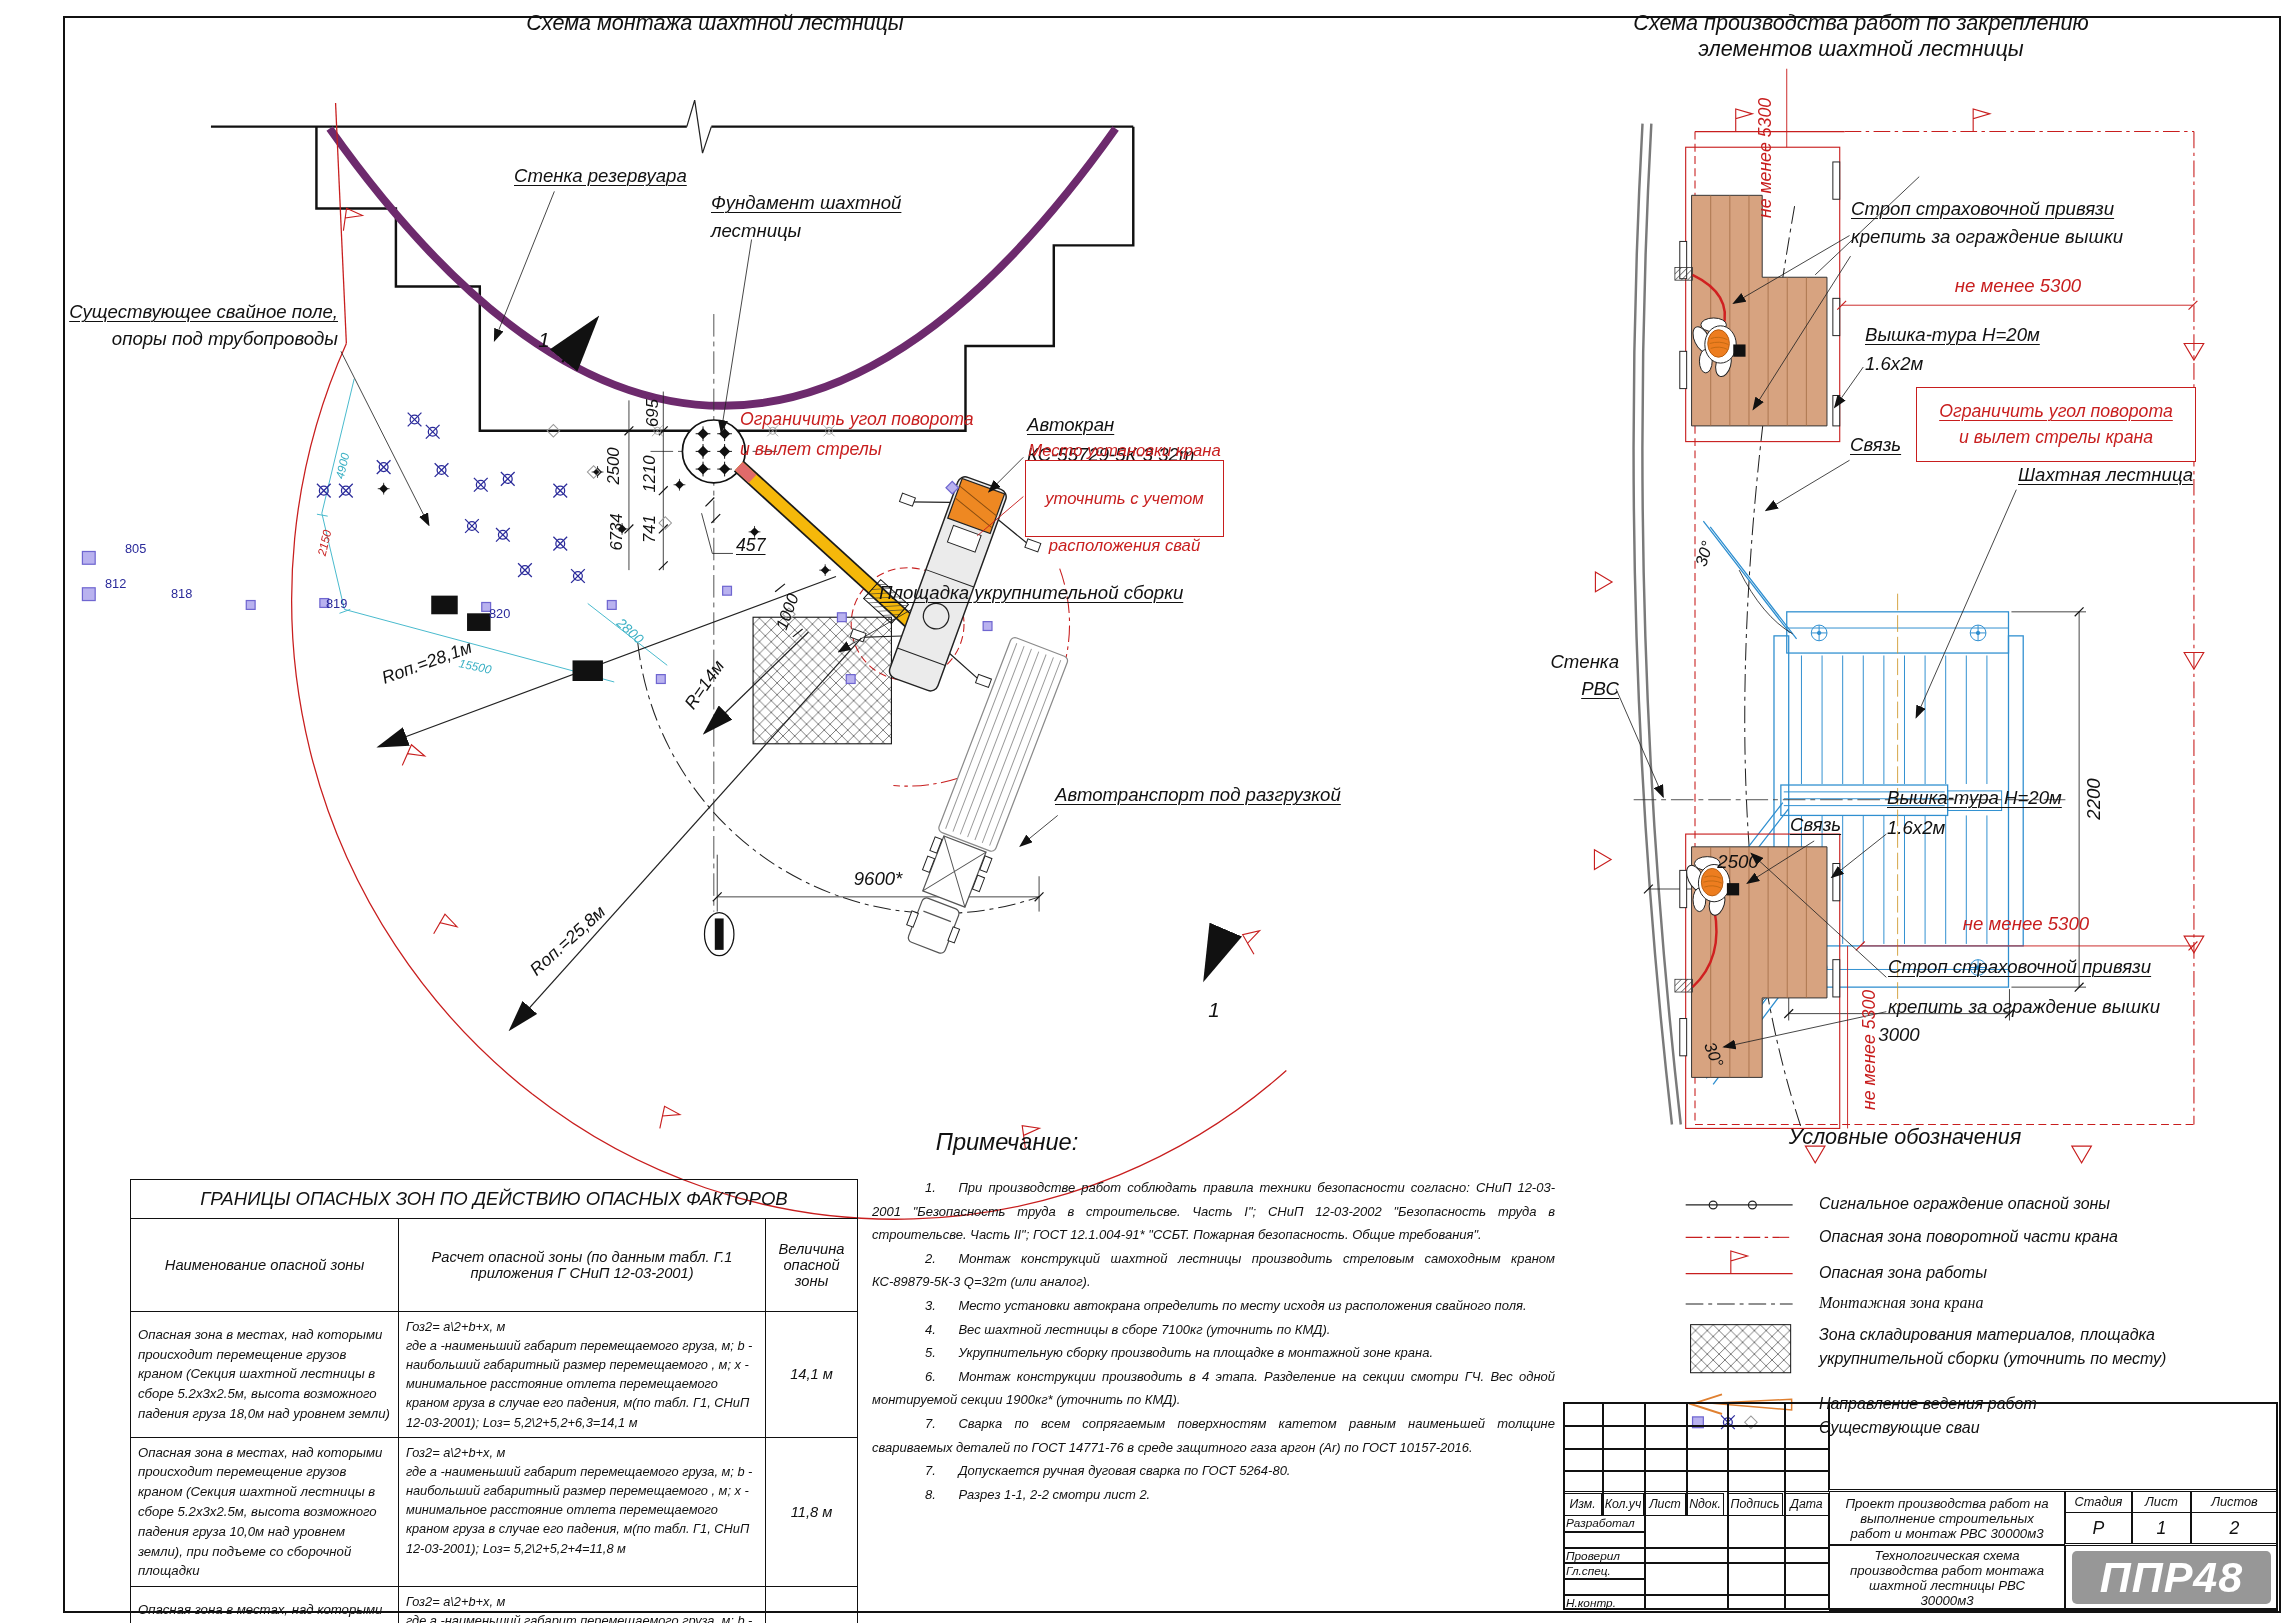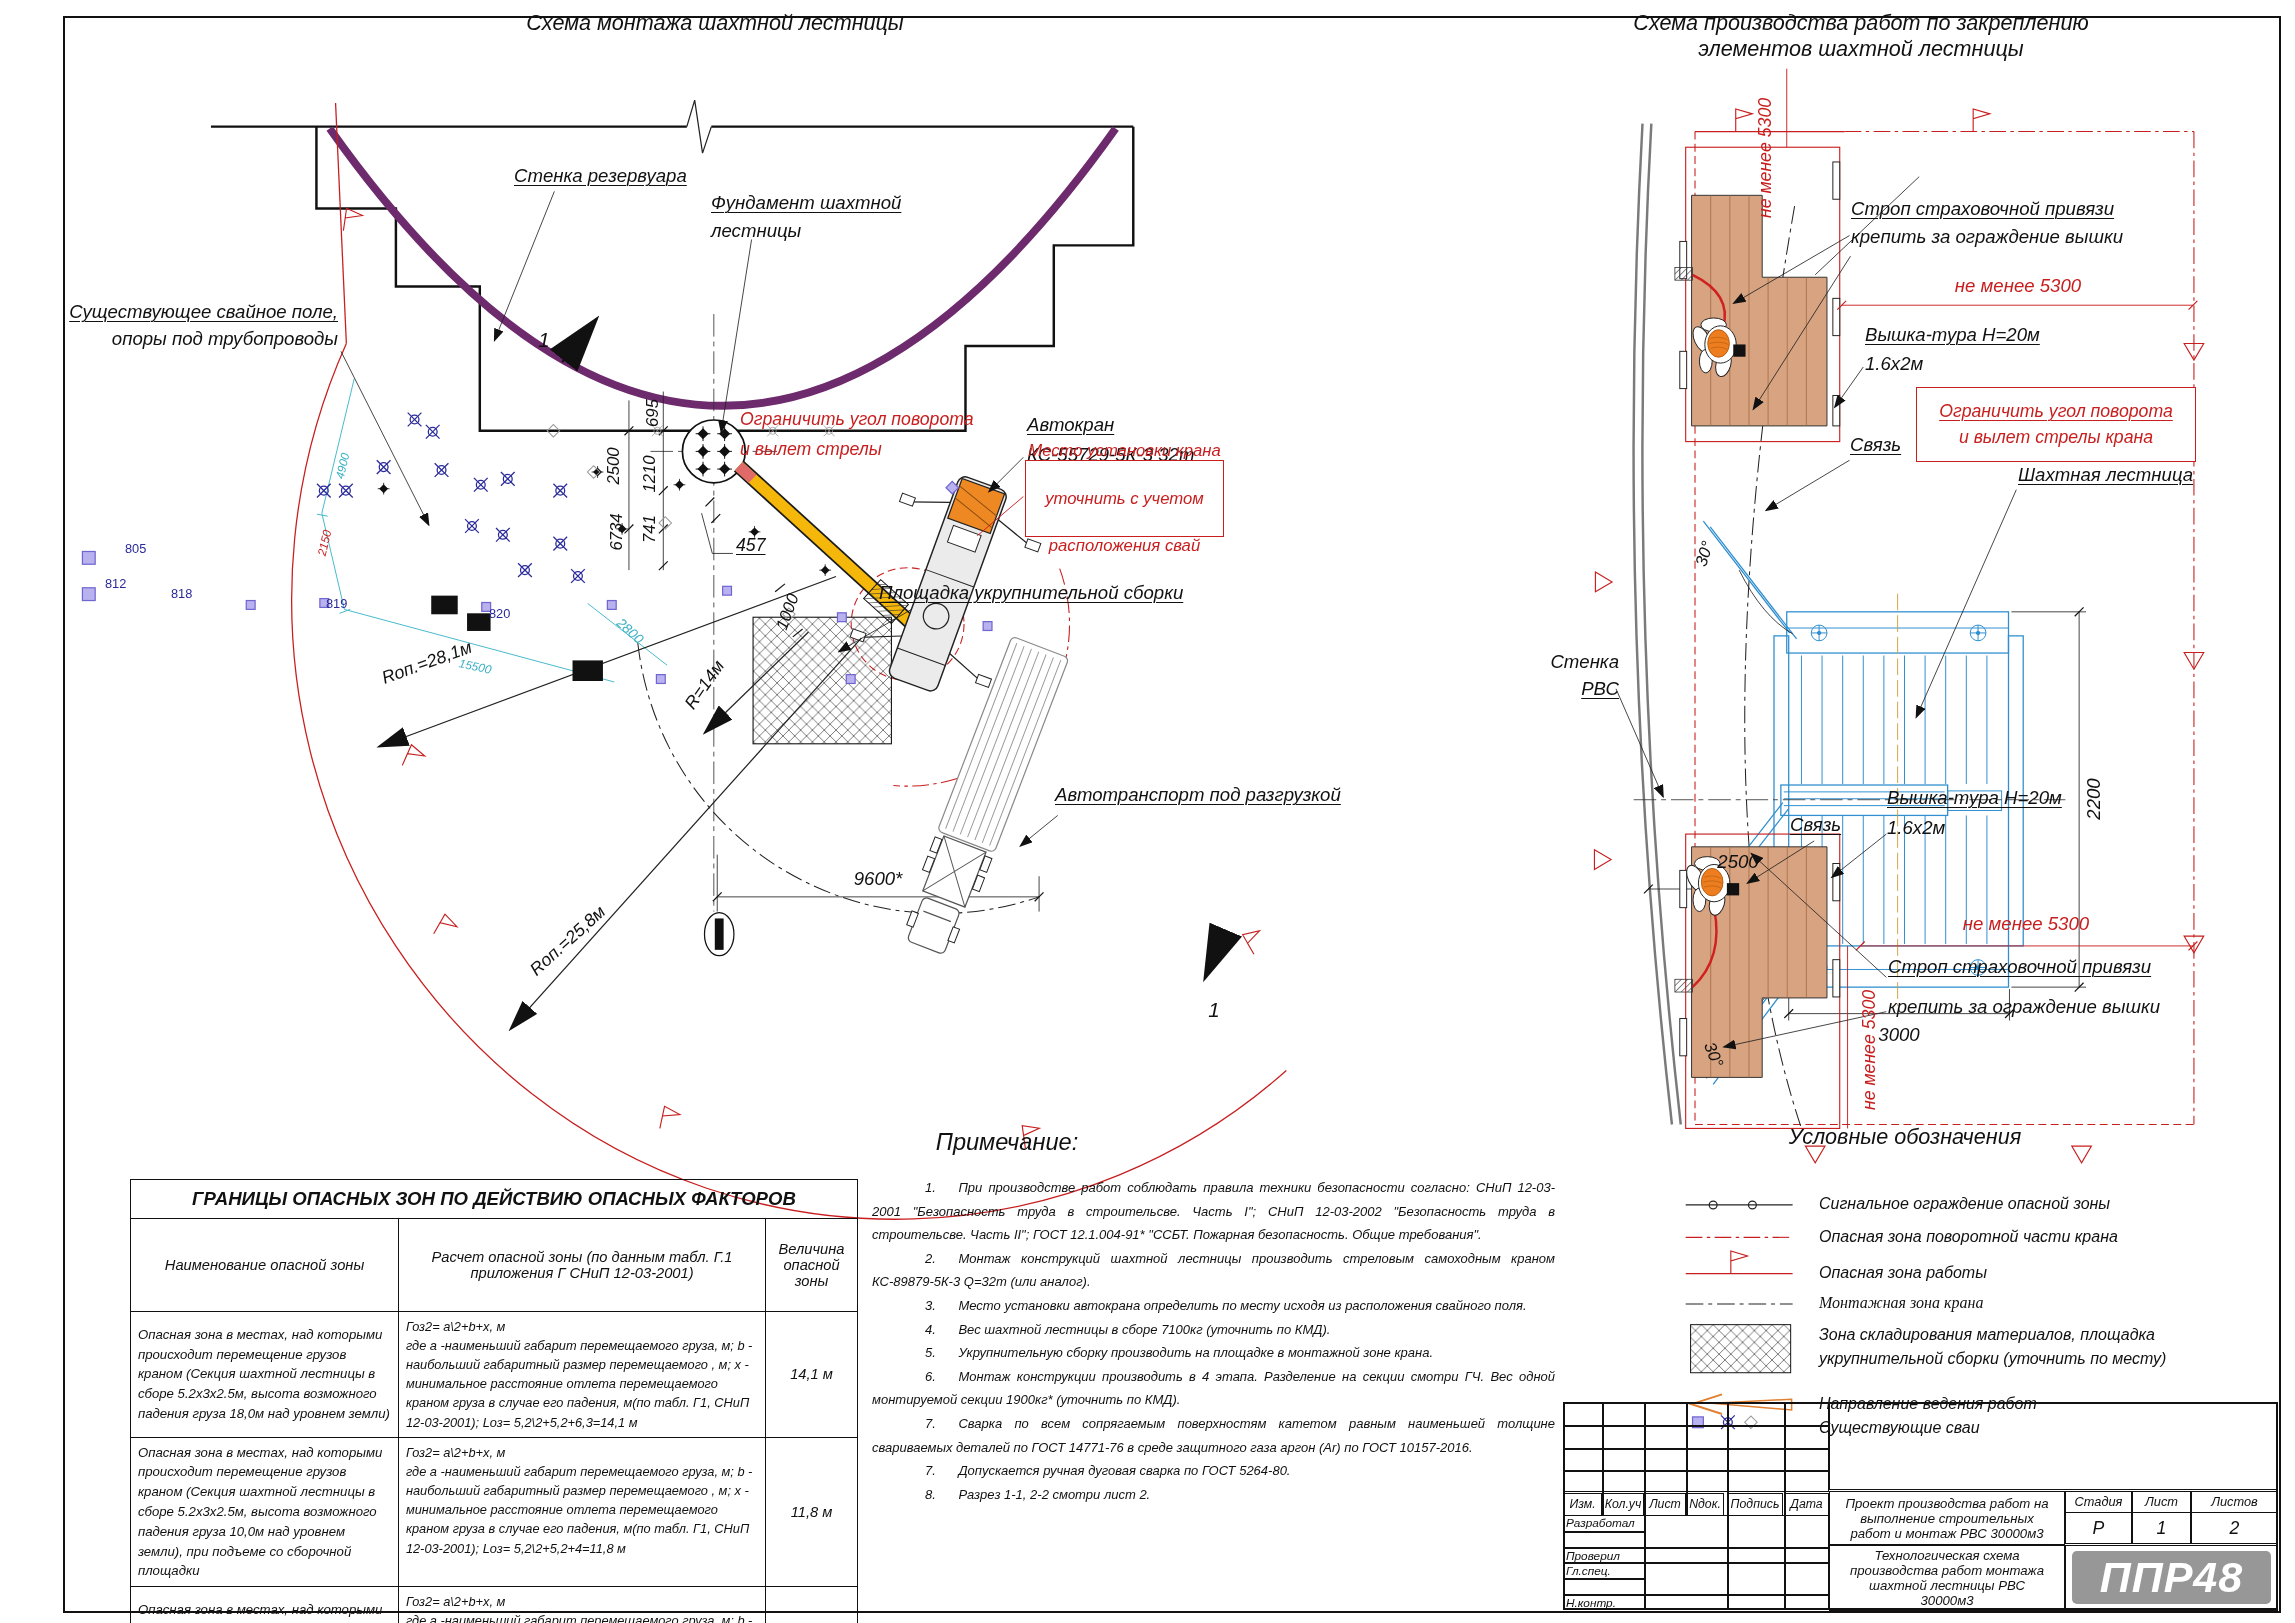"ГРАНИЦЫ ОПАСНЫХ ЗОН ПО ДЕЙСТВИЮ" #ztable .tt { font-weight: bold -> none }
